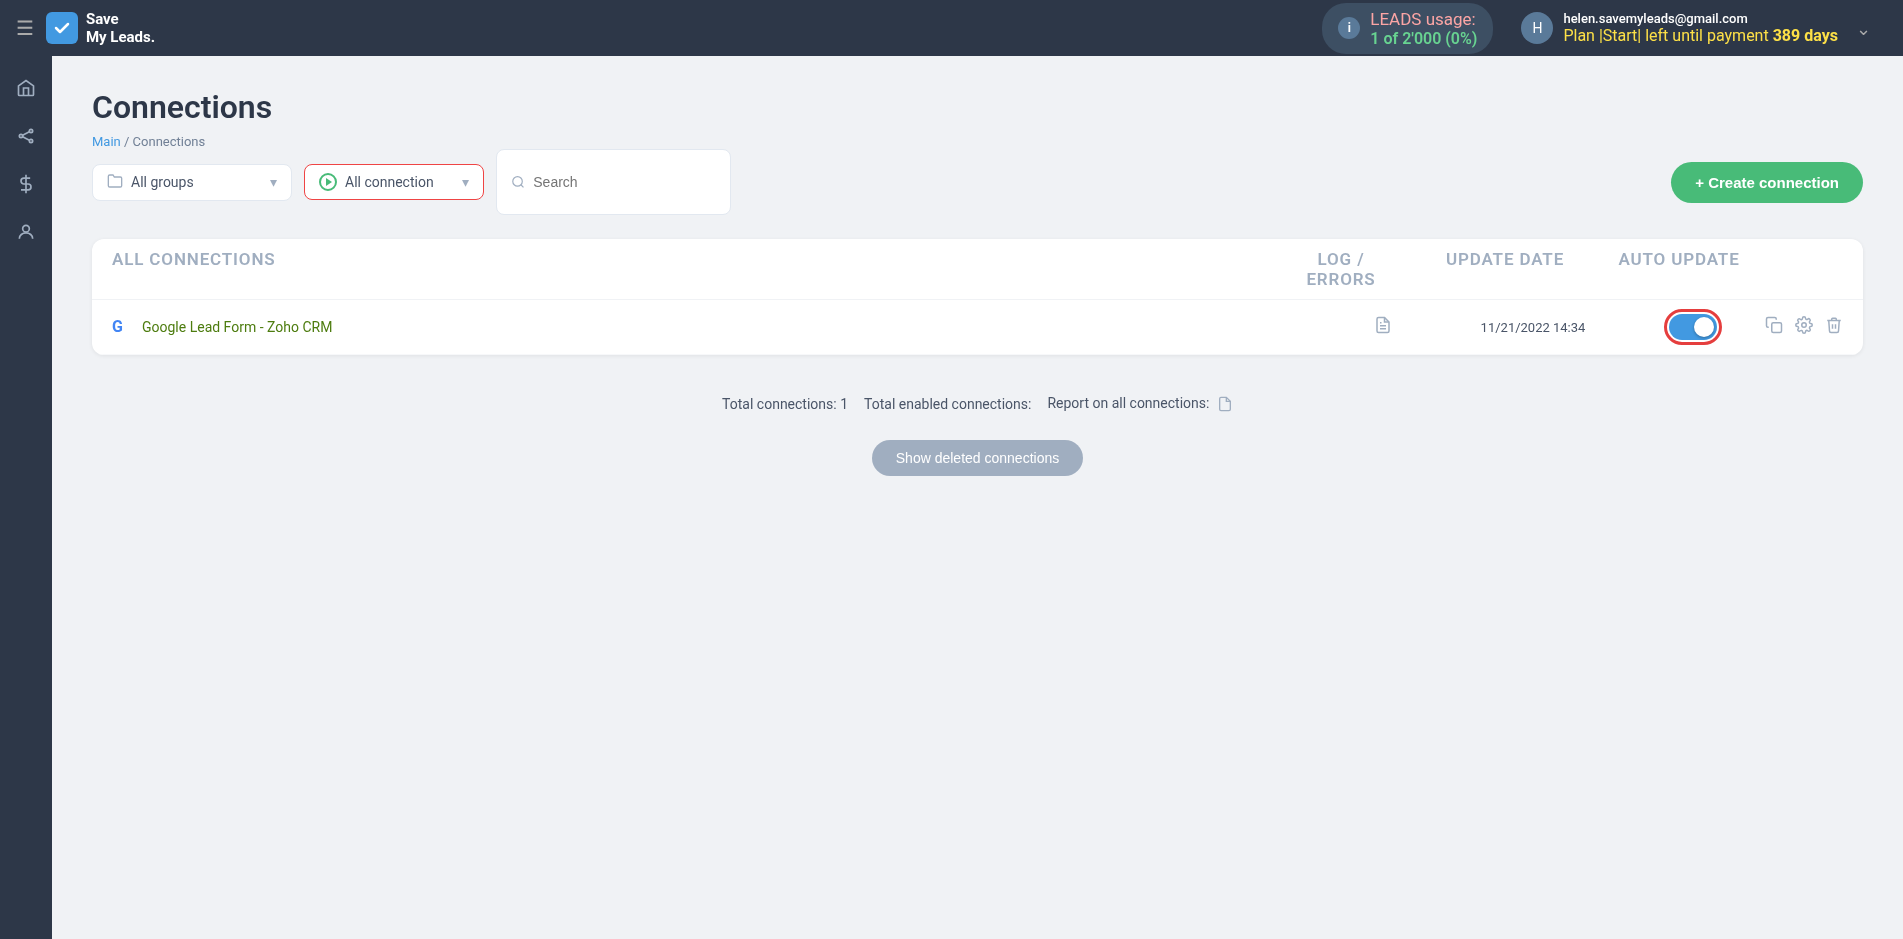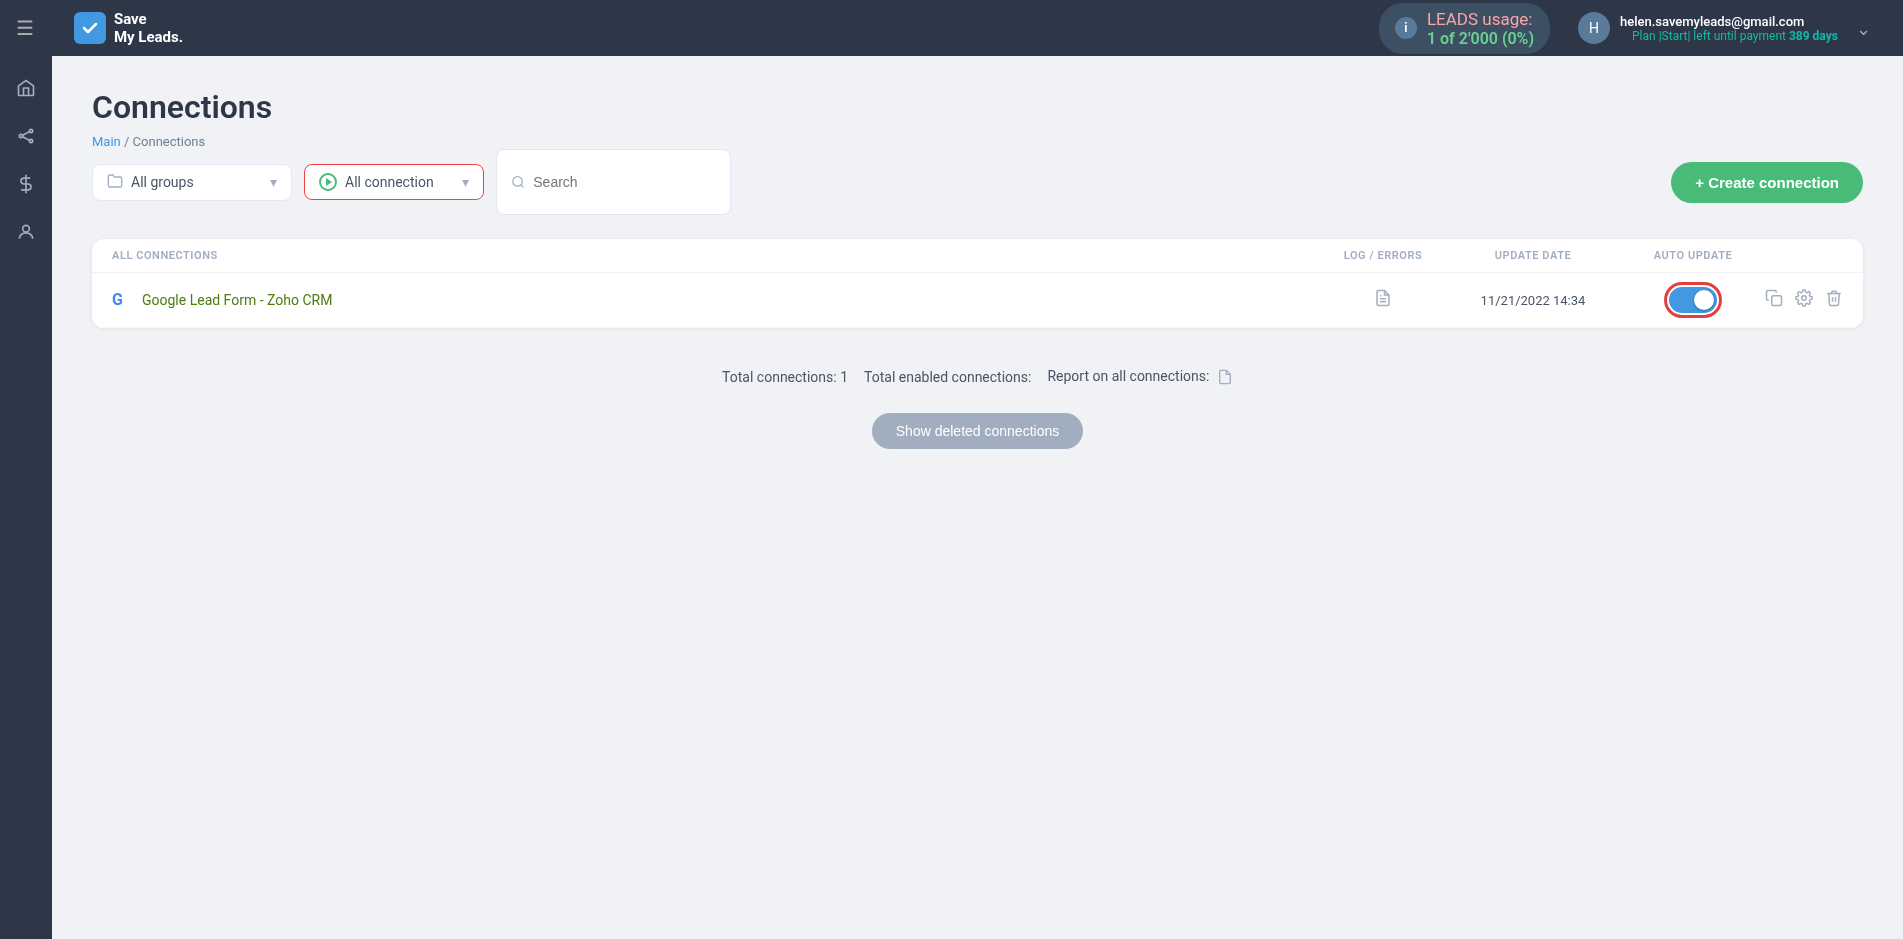"Save" .topnav-logo { margin-left: 28px -> none }
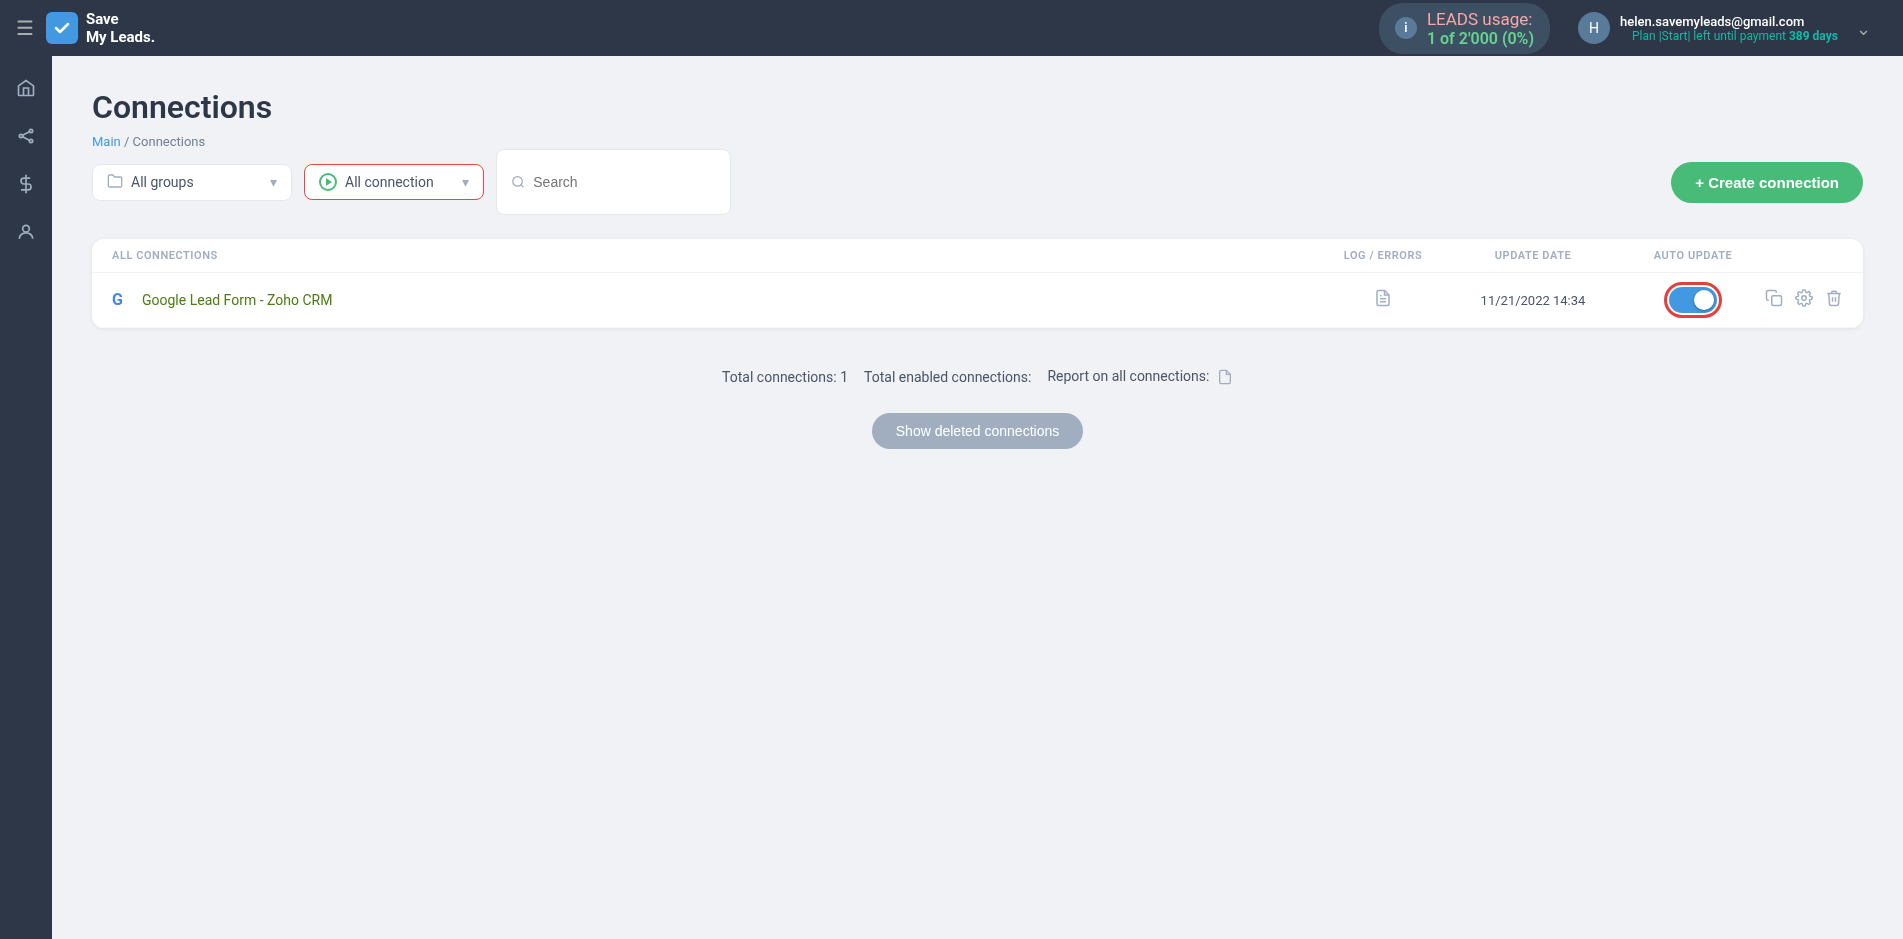"Plan |Start| left until payment" .topnav-user .user-info { color: #14b8a6 -> #fde047; font-size: 12px -> 16px; margin-left: 12px -> none }
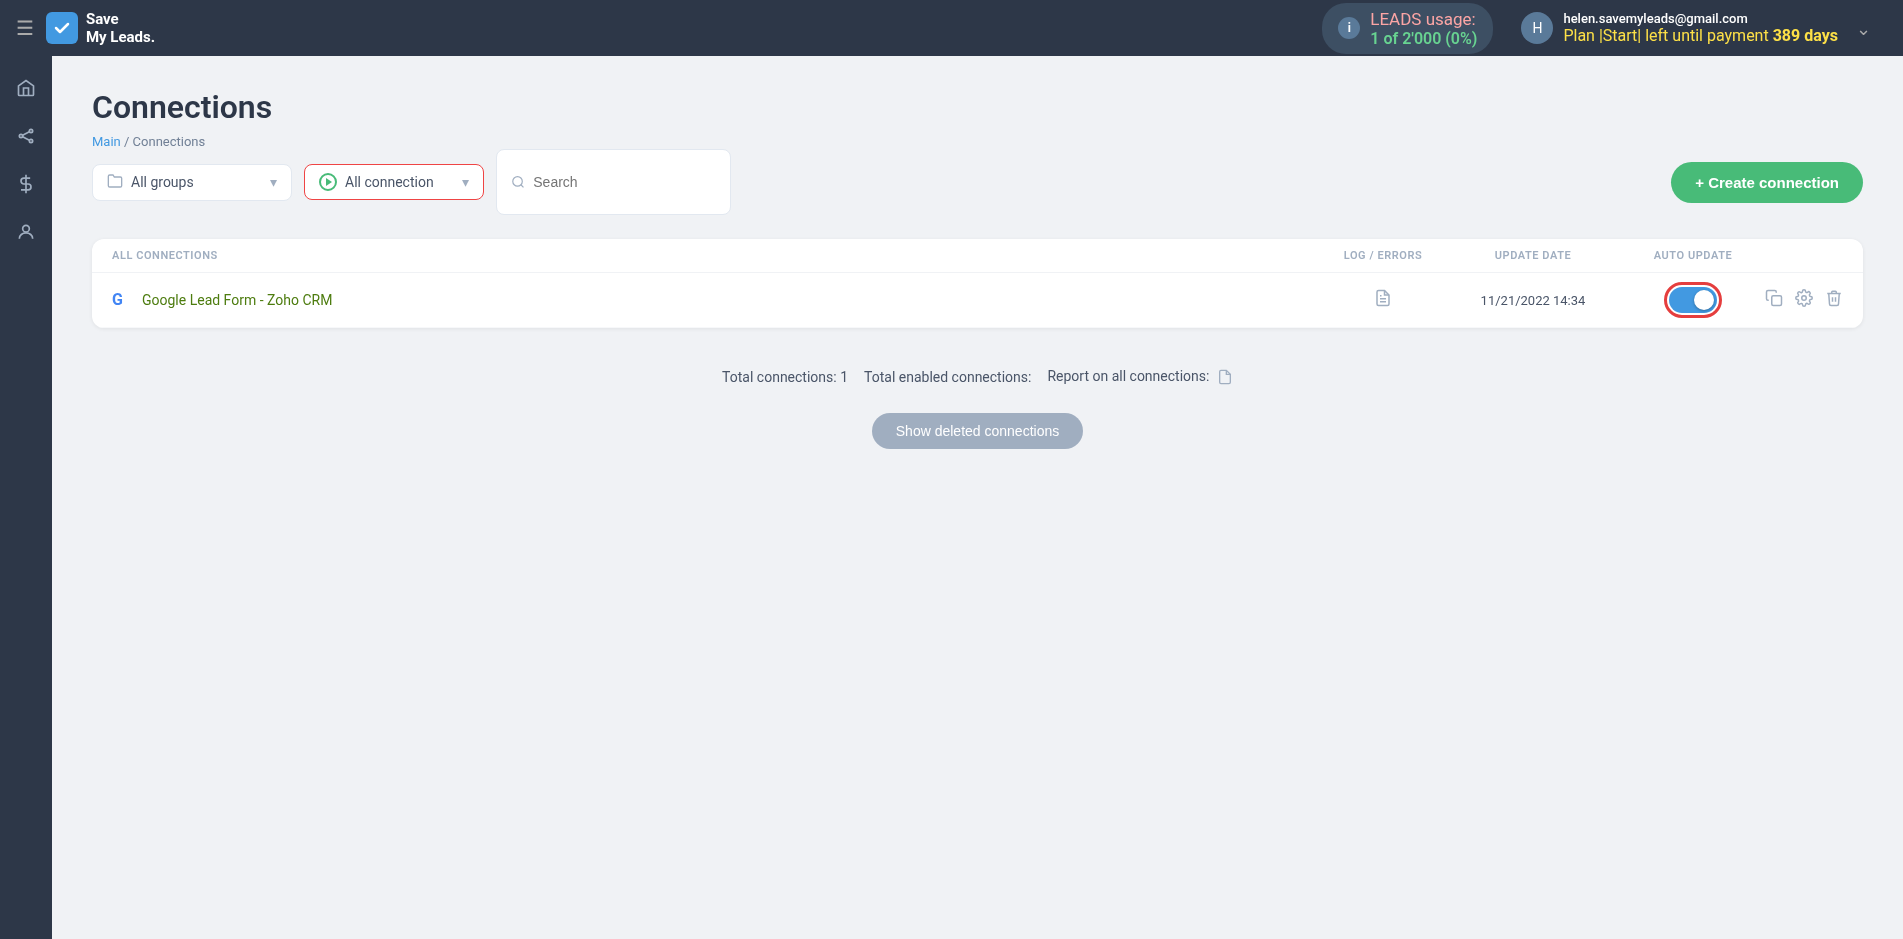"ALL CONNECTIONS" .table-header { font-size: 11px -> 17px; gap: none -> 14px }
